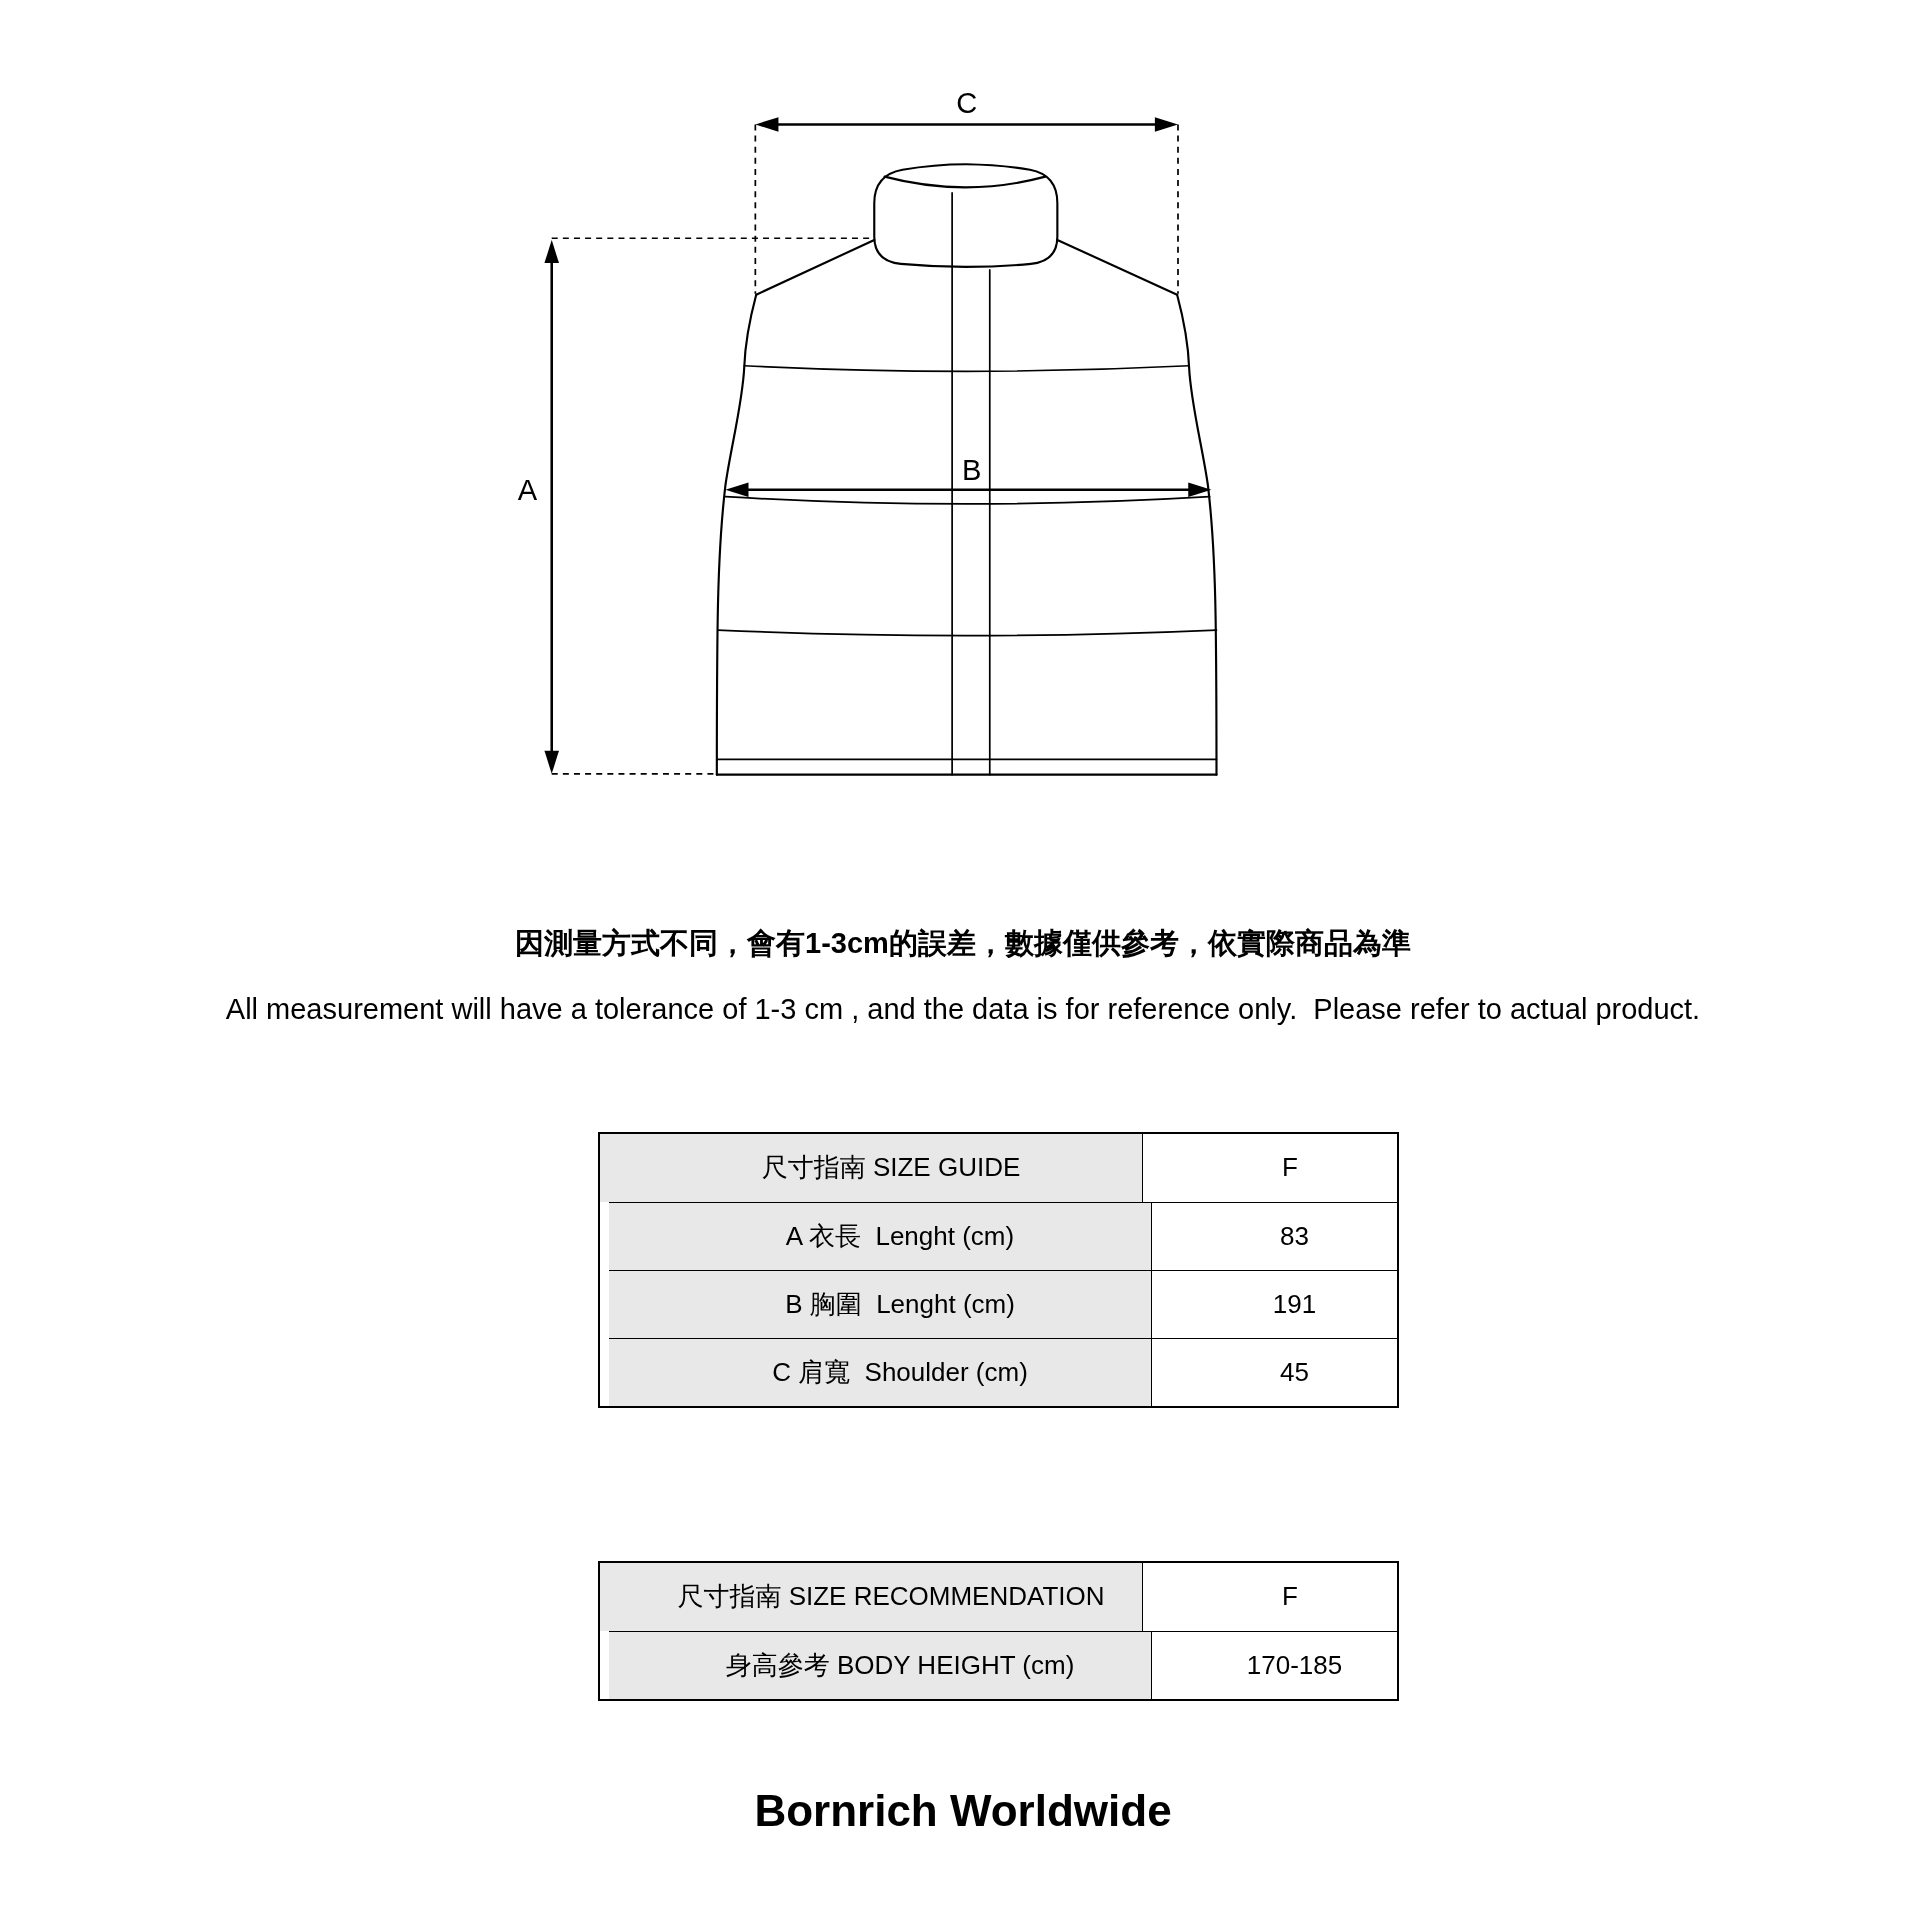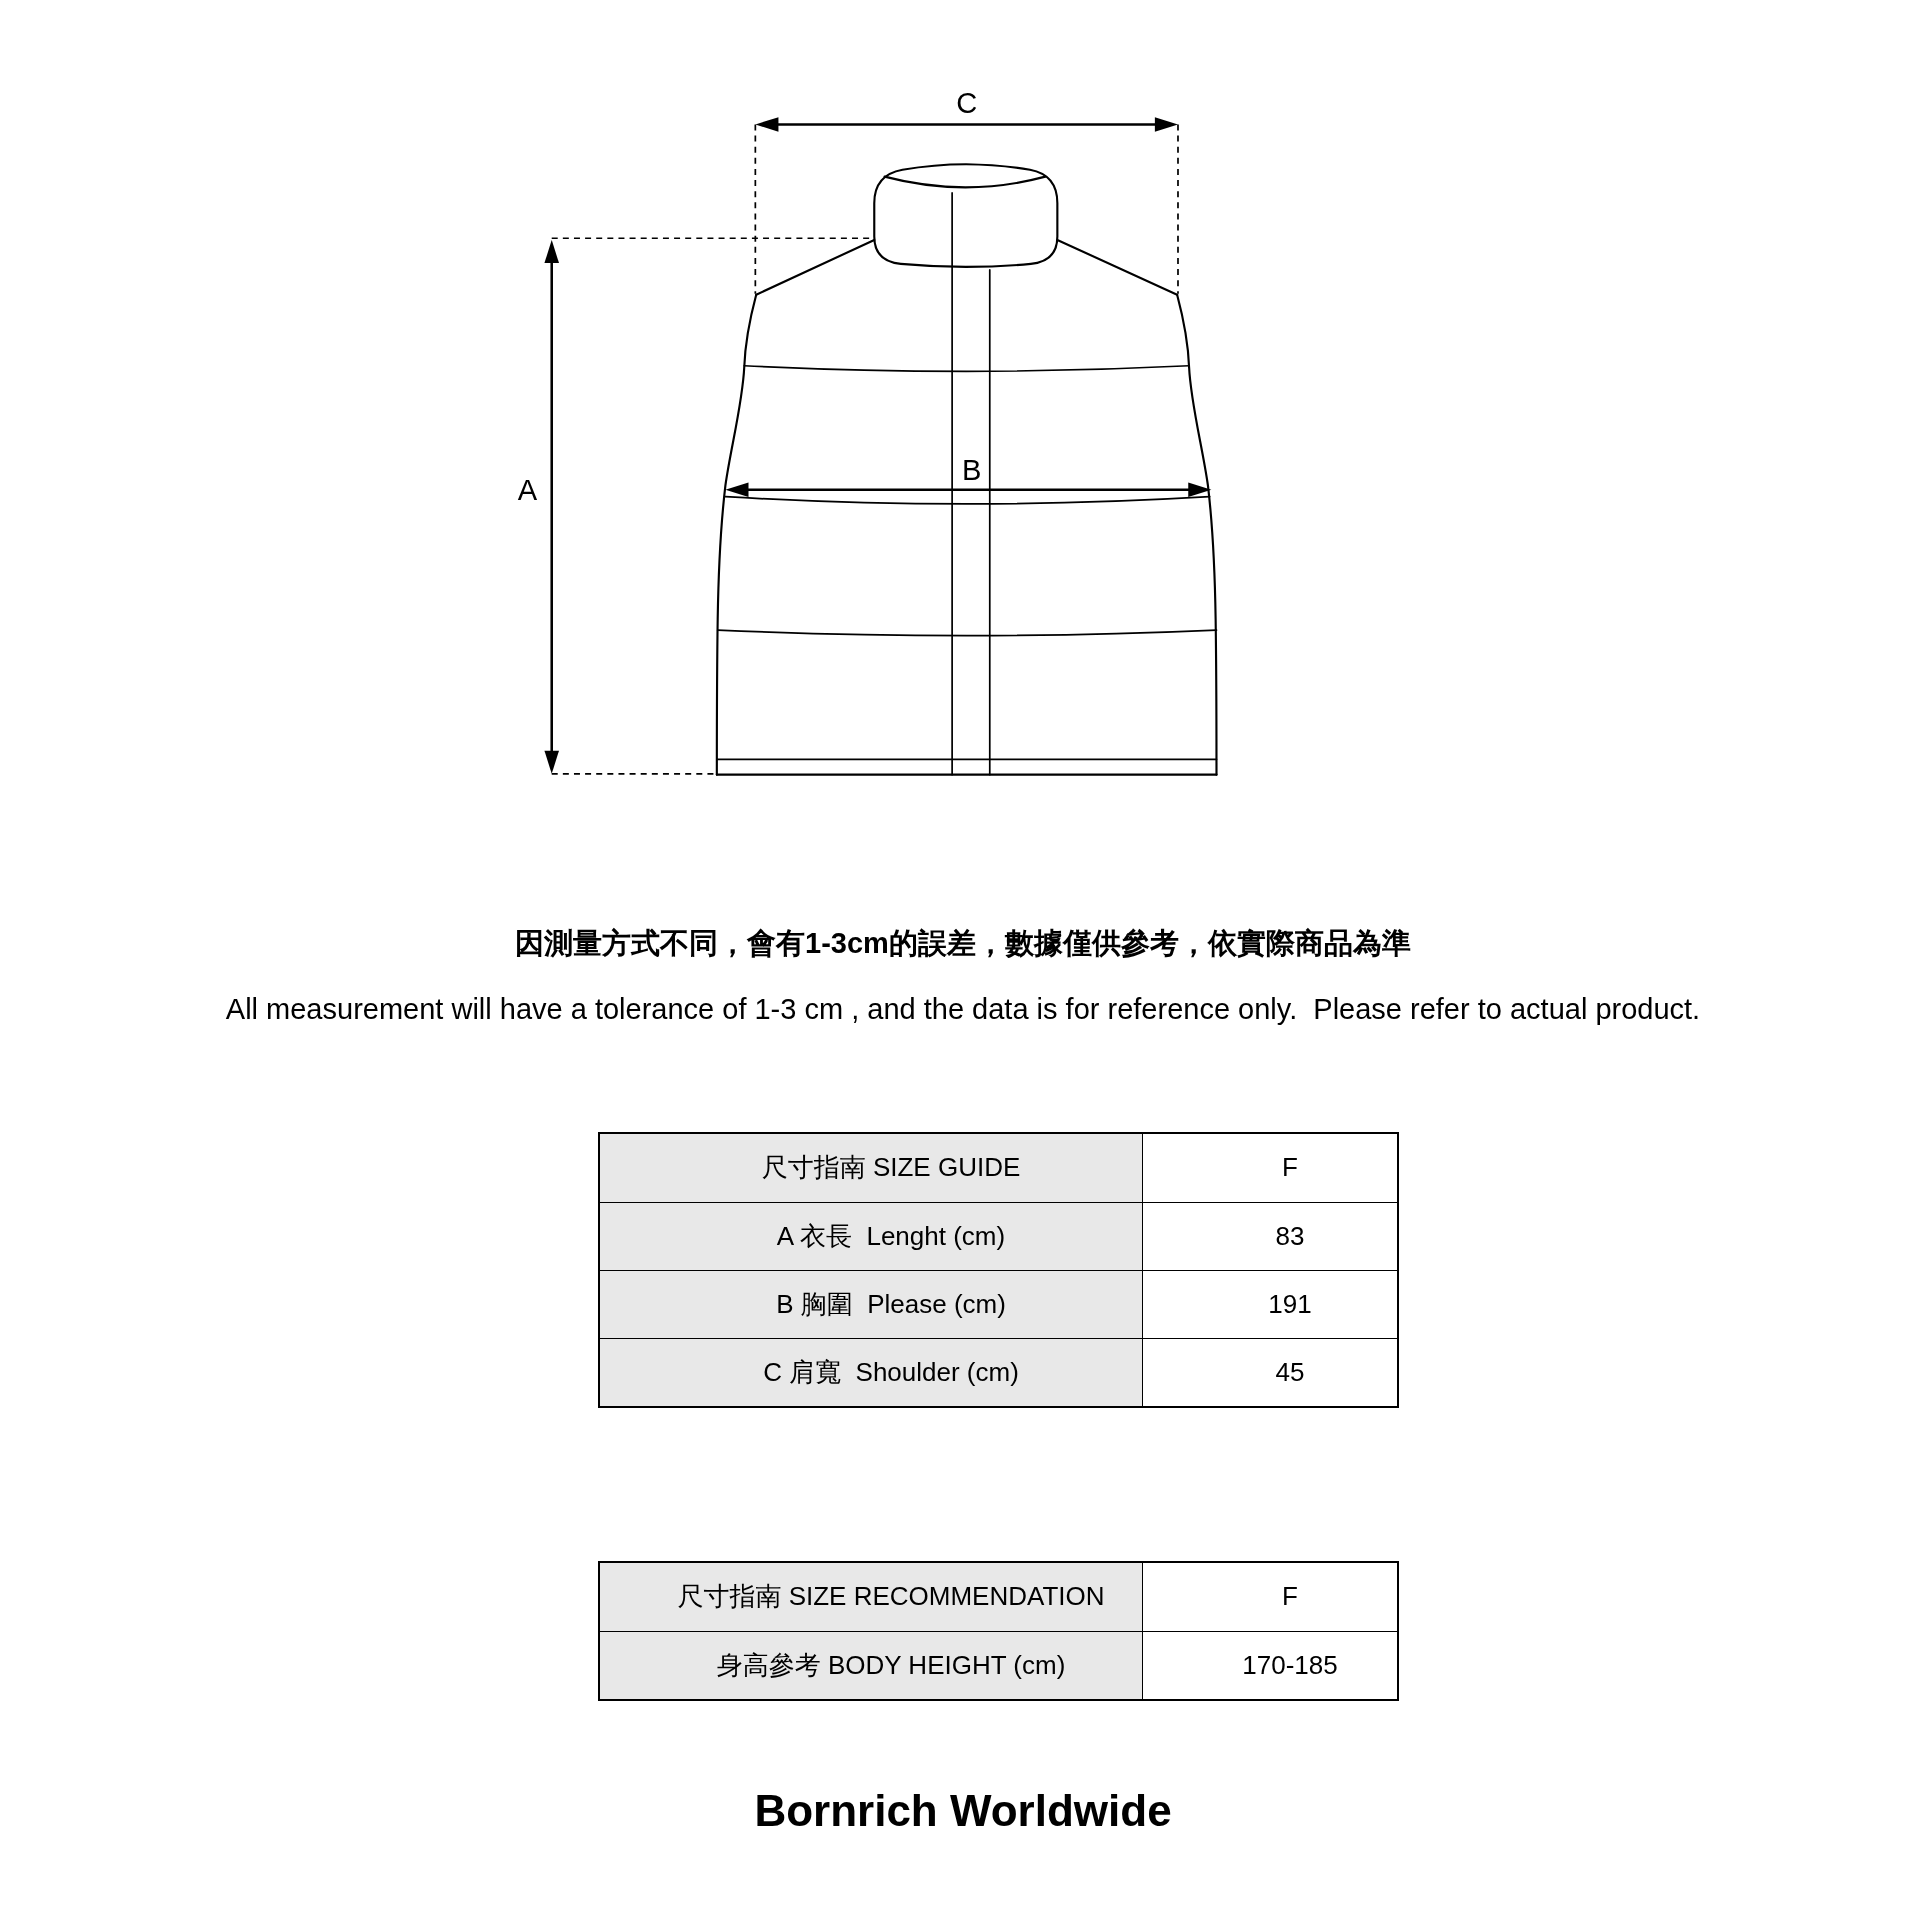"A 衣長 Lenght (cm)" .srow + .srow { margin-left: none -> 9px }
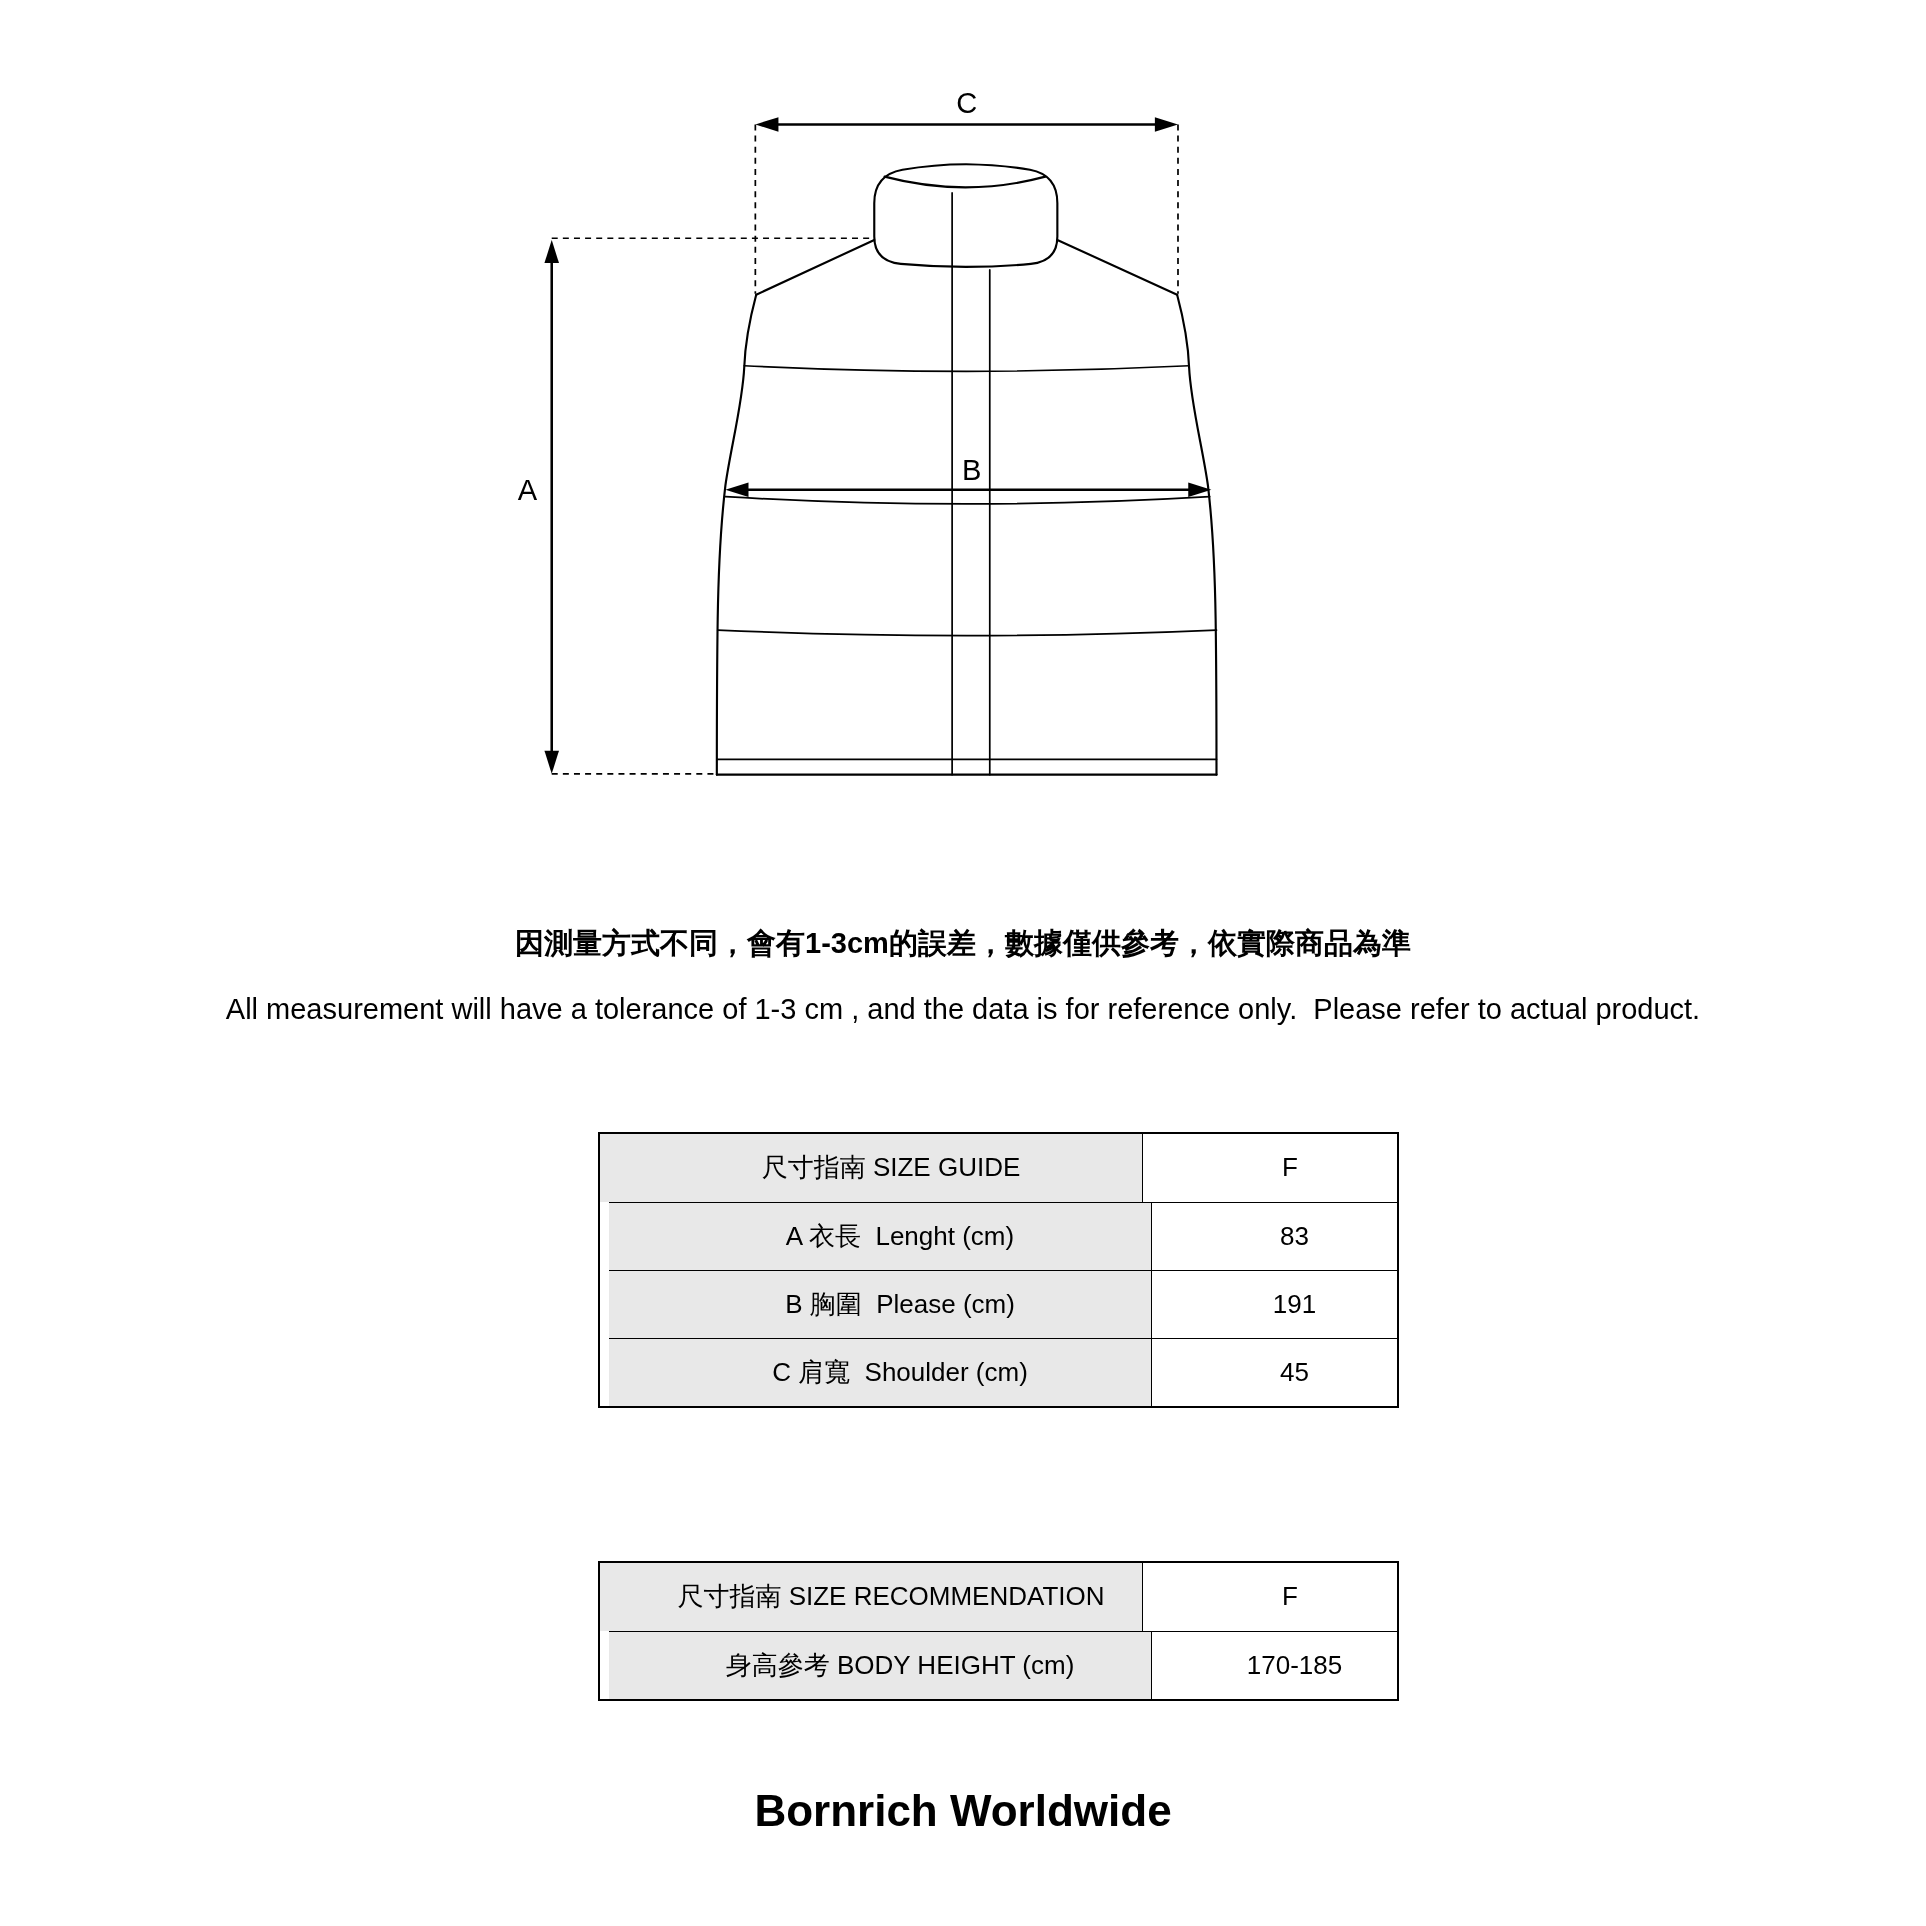"B 胸圍 Please (cm)" div.cell { text: Please -> Lenght }
